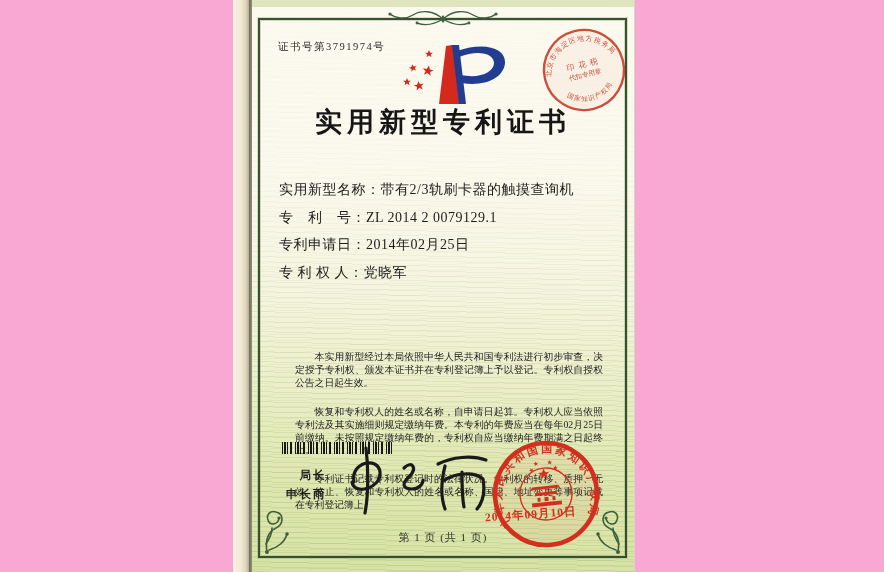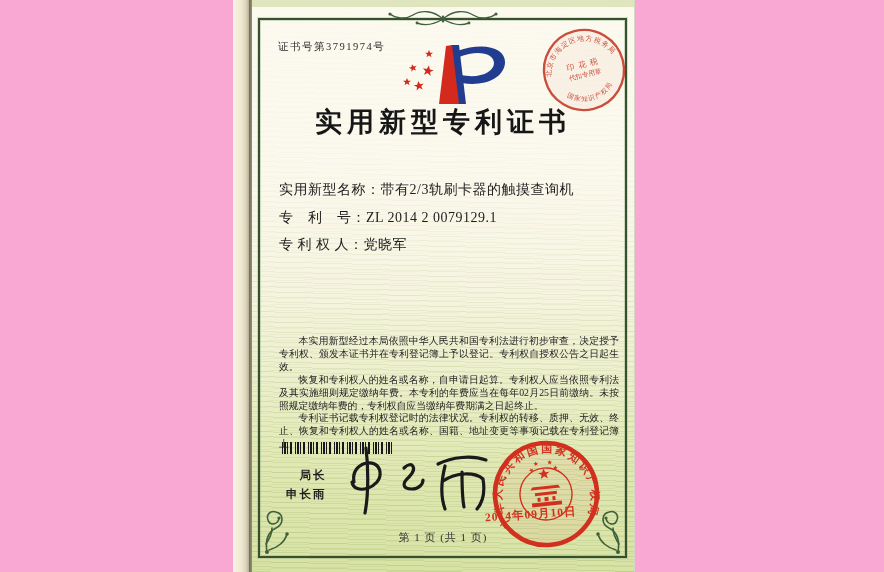"专利申请日：2014年02月25日" div.field-row { html: none -> <div> <span>专利申请日：</span><span>2014年02月25日</span> </div> }
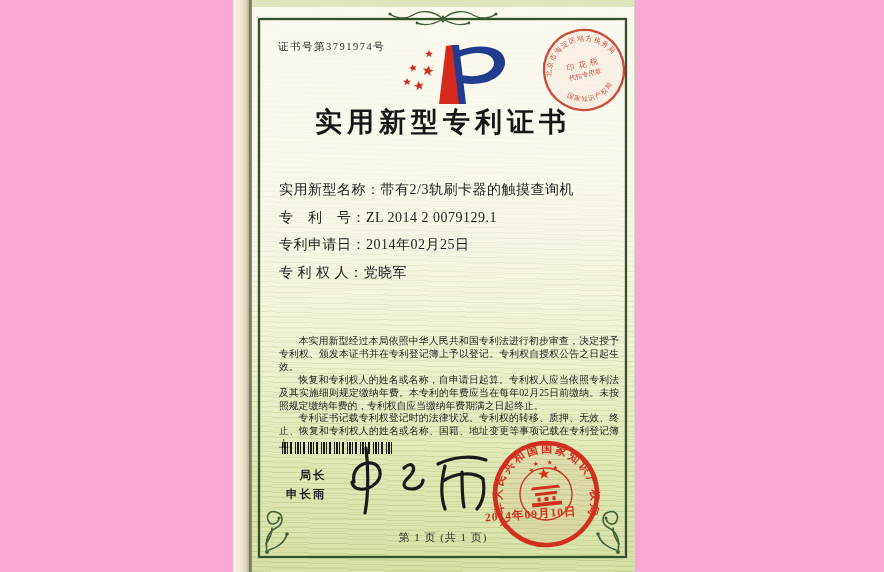"本实用新型经过本局依照中华人民共和国专利法进行初步审查，决定授予专利权、颁发本证" .paragraphs p { margin: 0 -> 16px }
